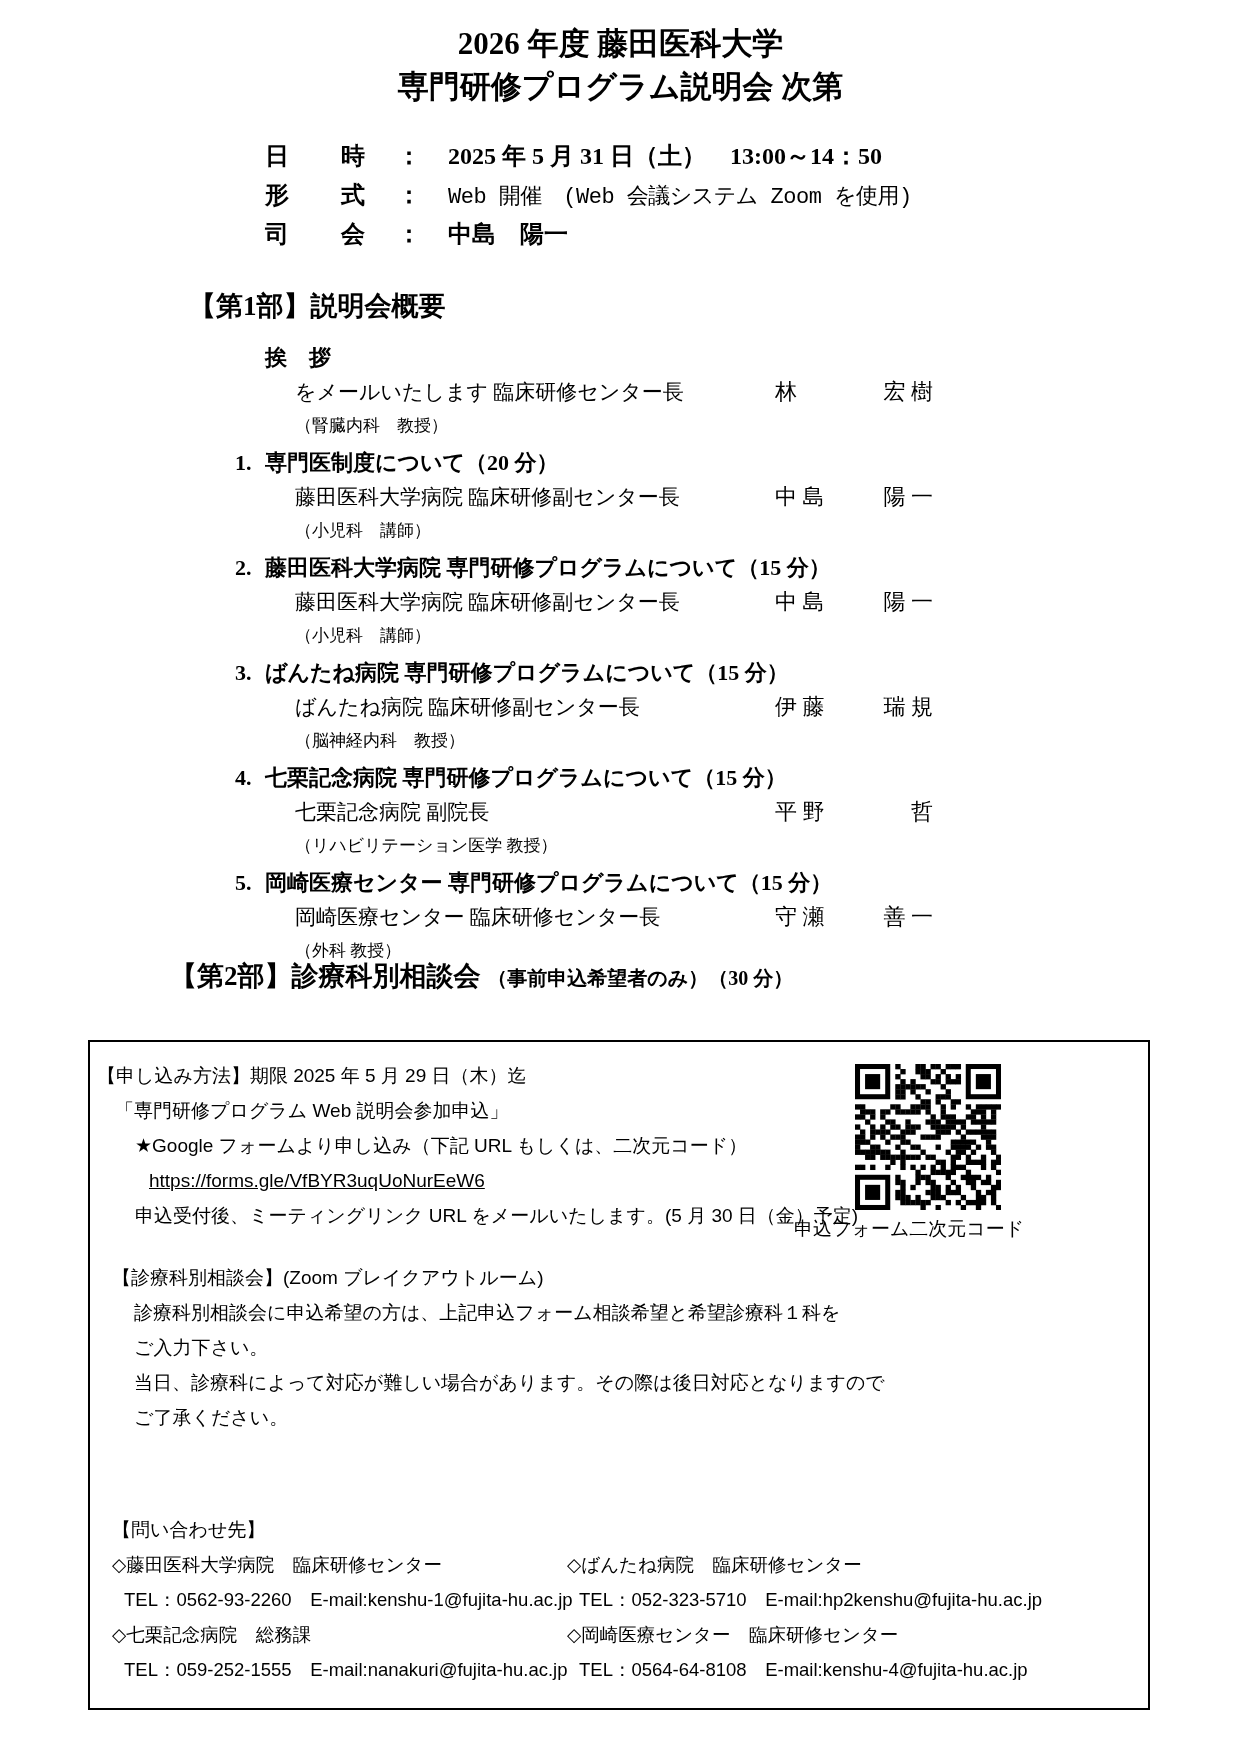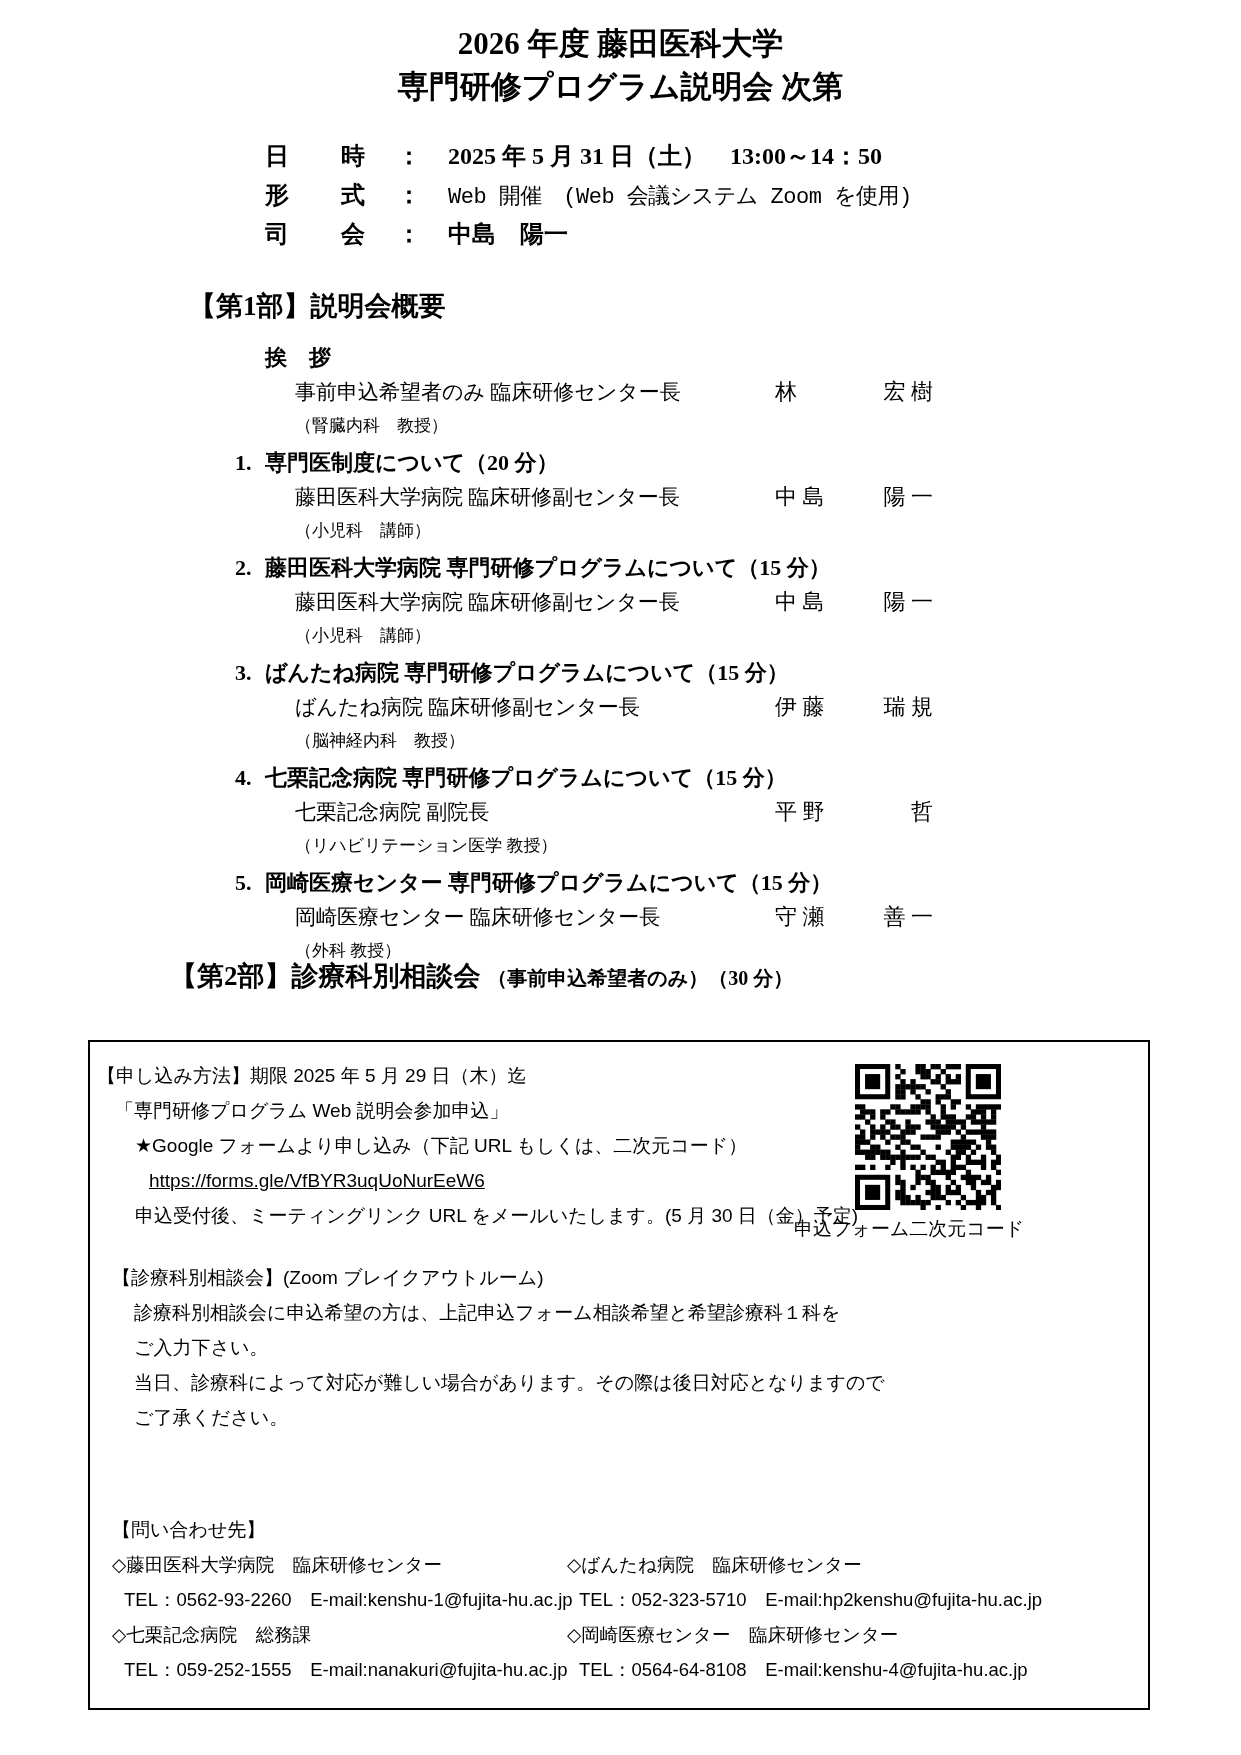"事前申込希望者のみ 臨床研修センター長" span { text: 事前申込希望者のみ -> をメールいたします }
